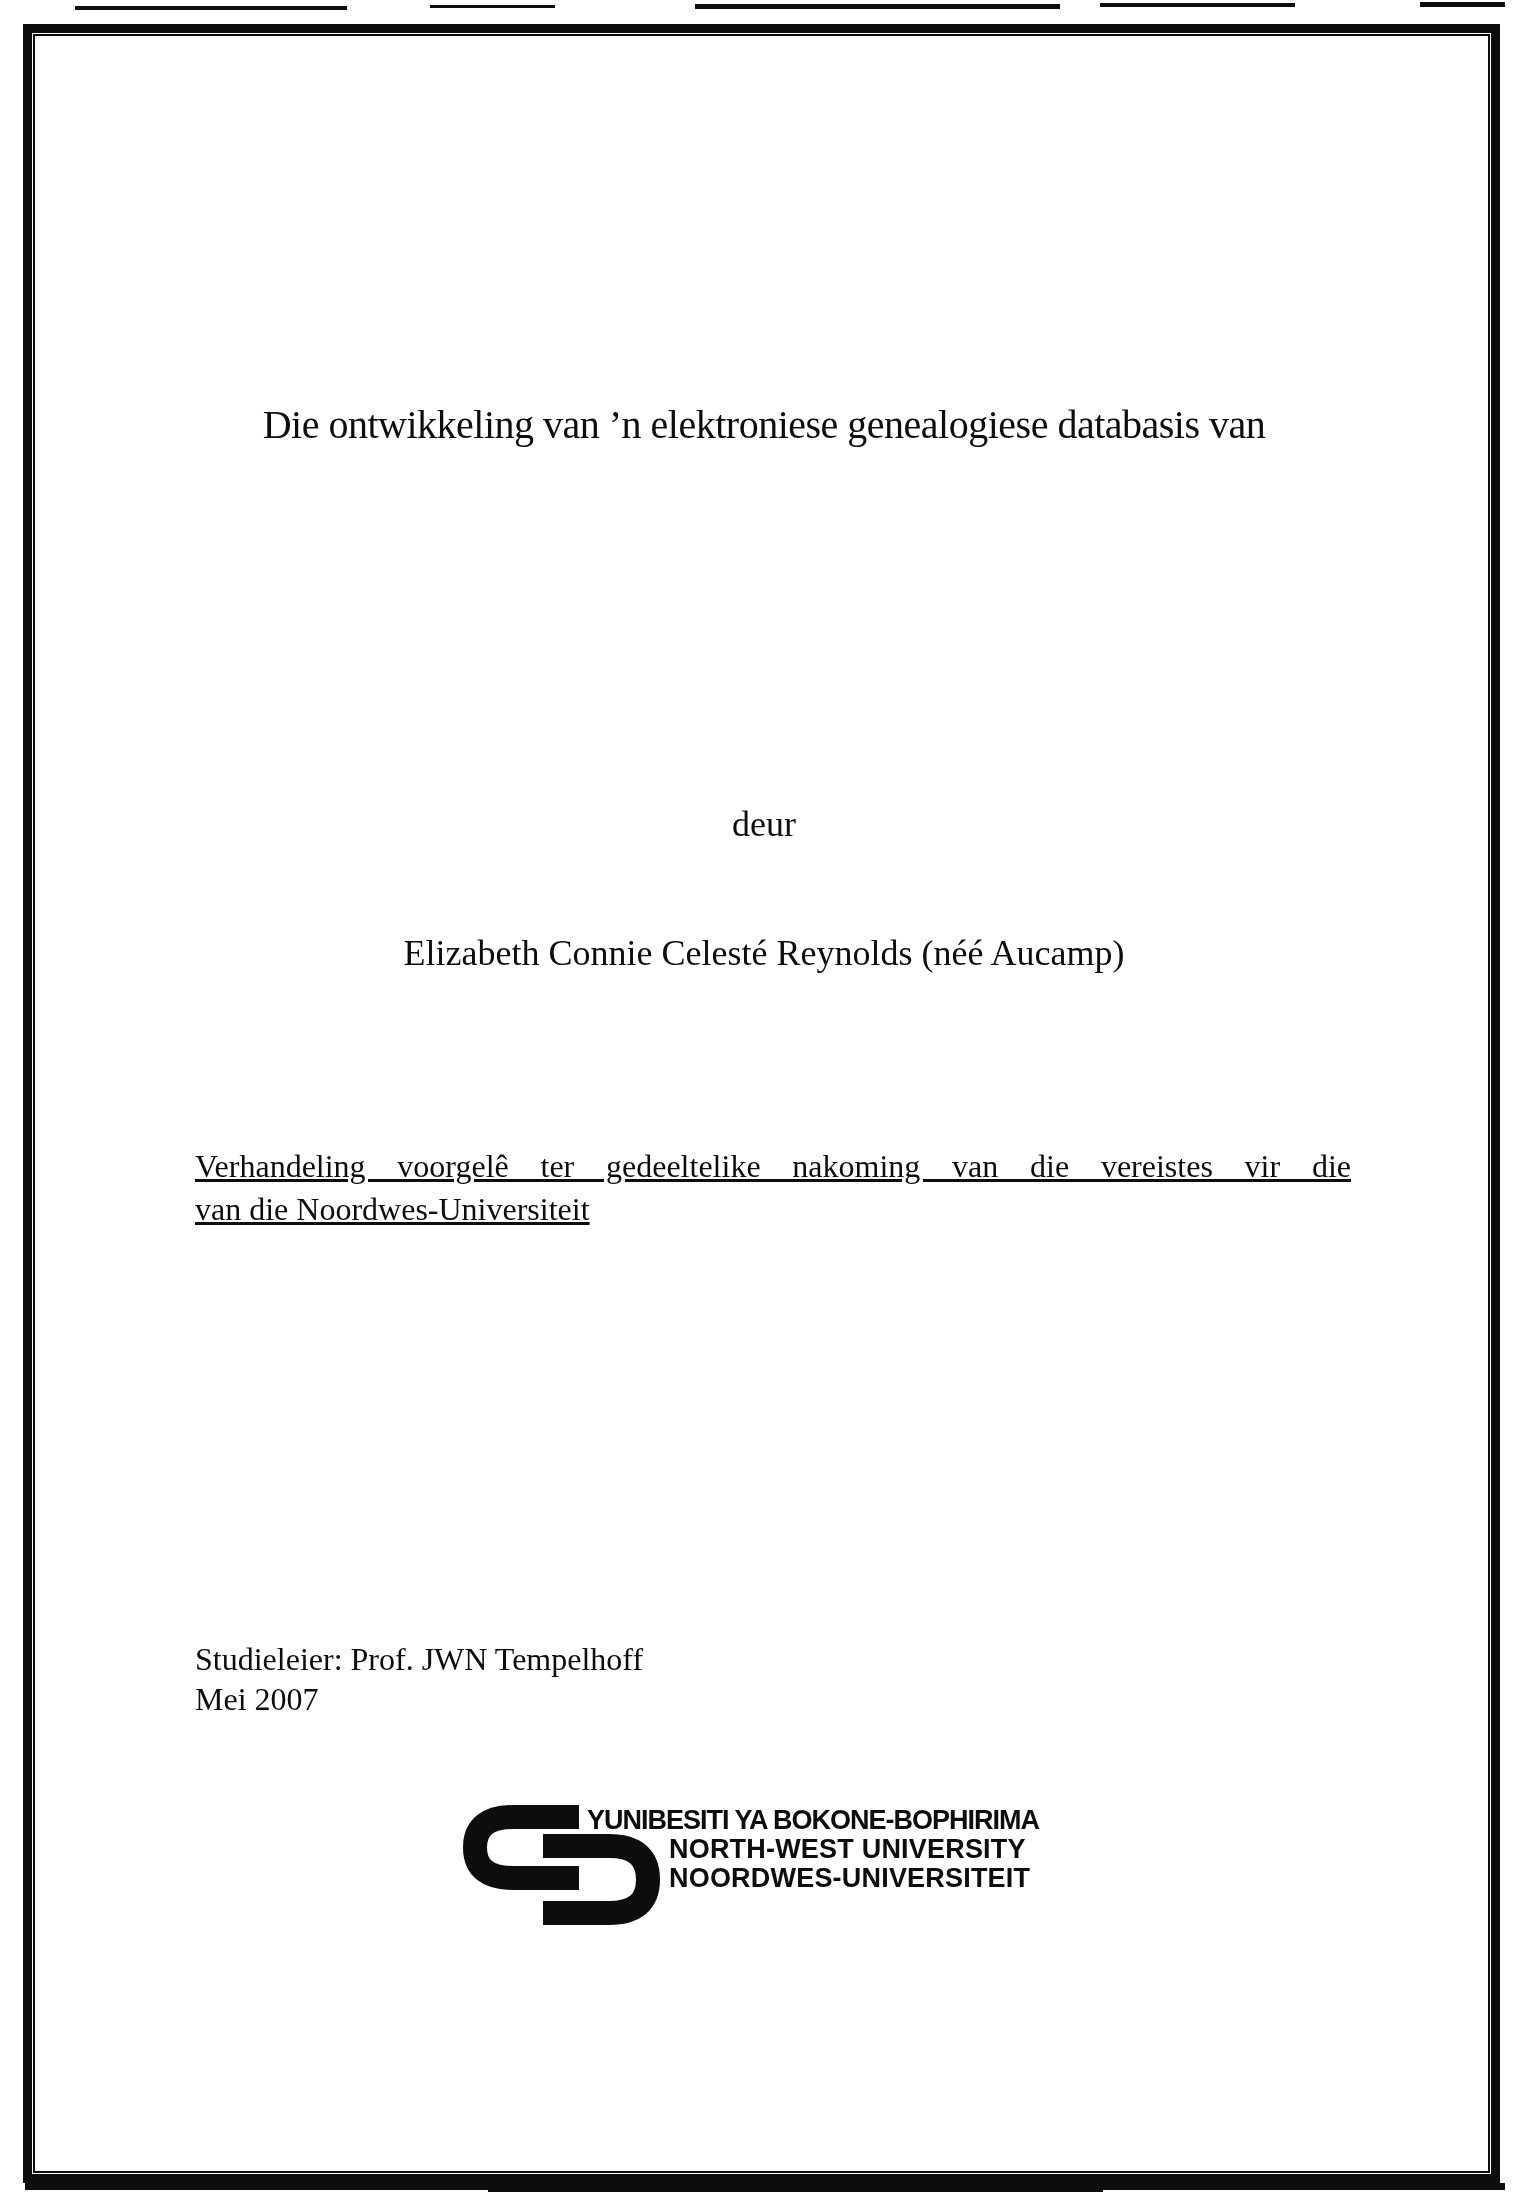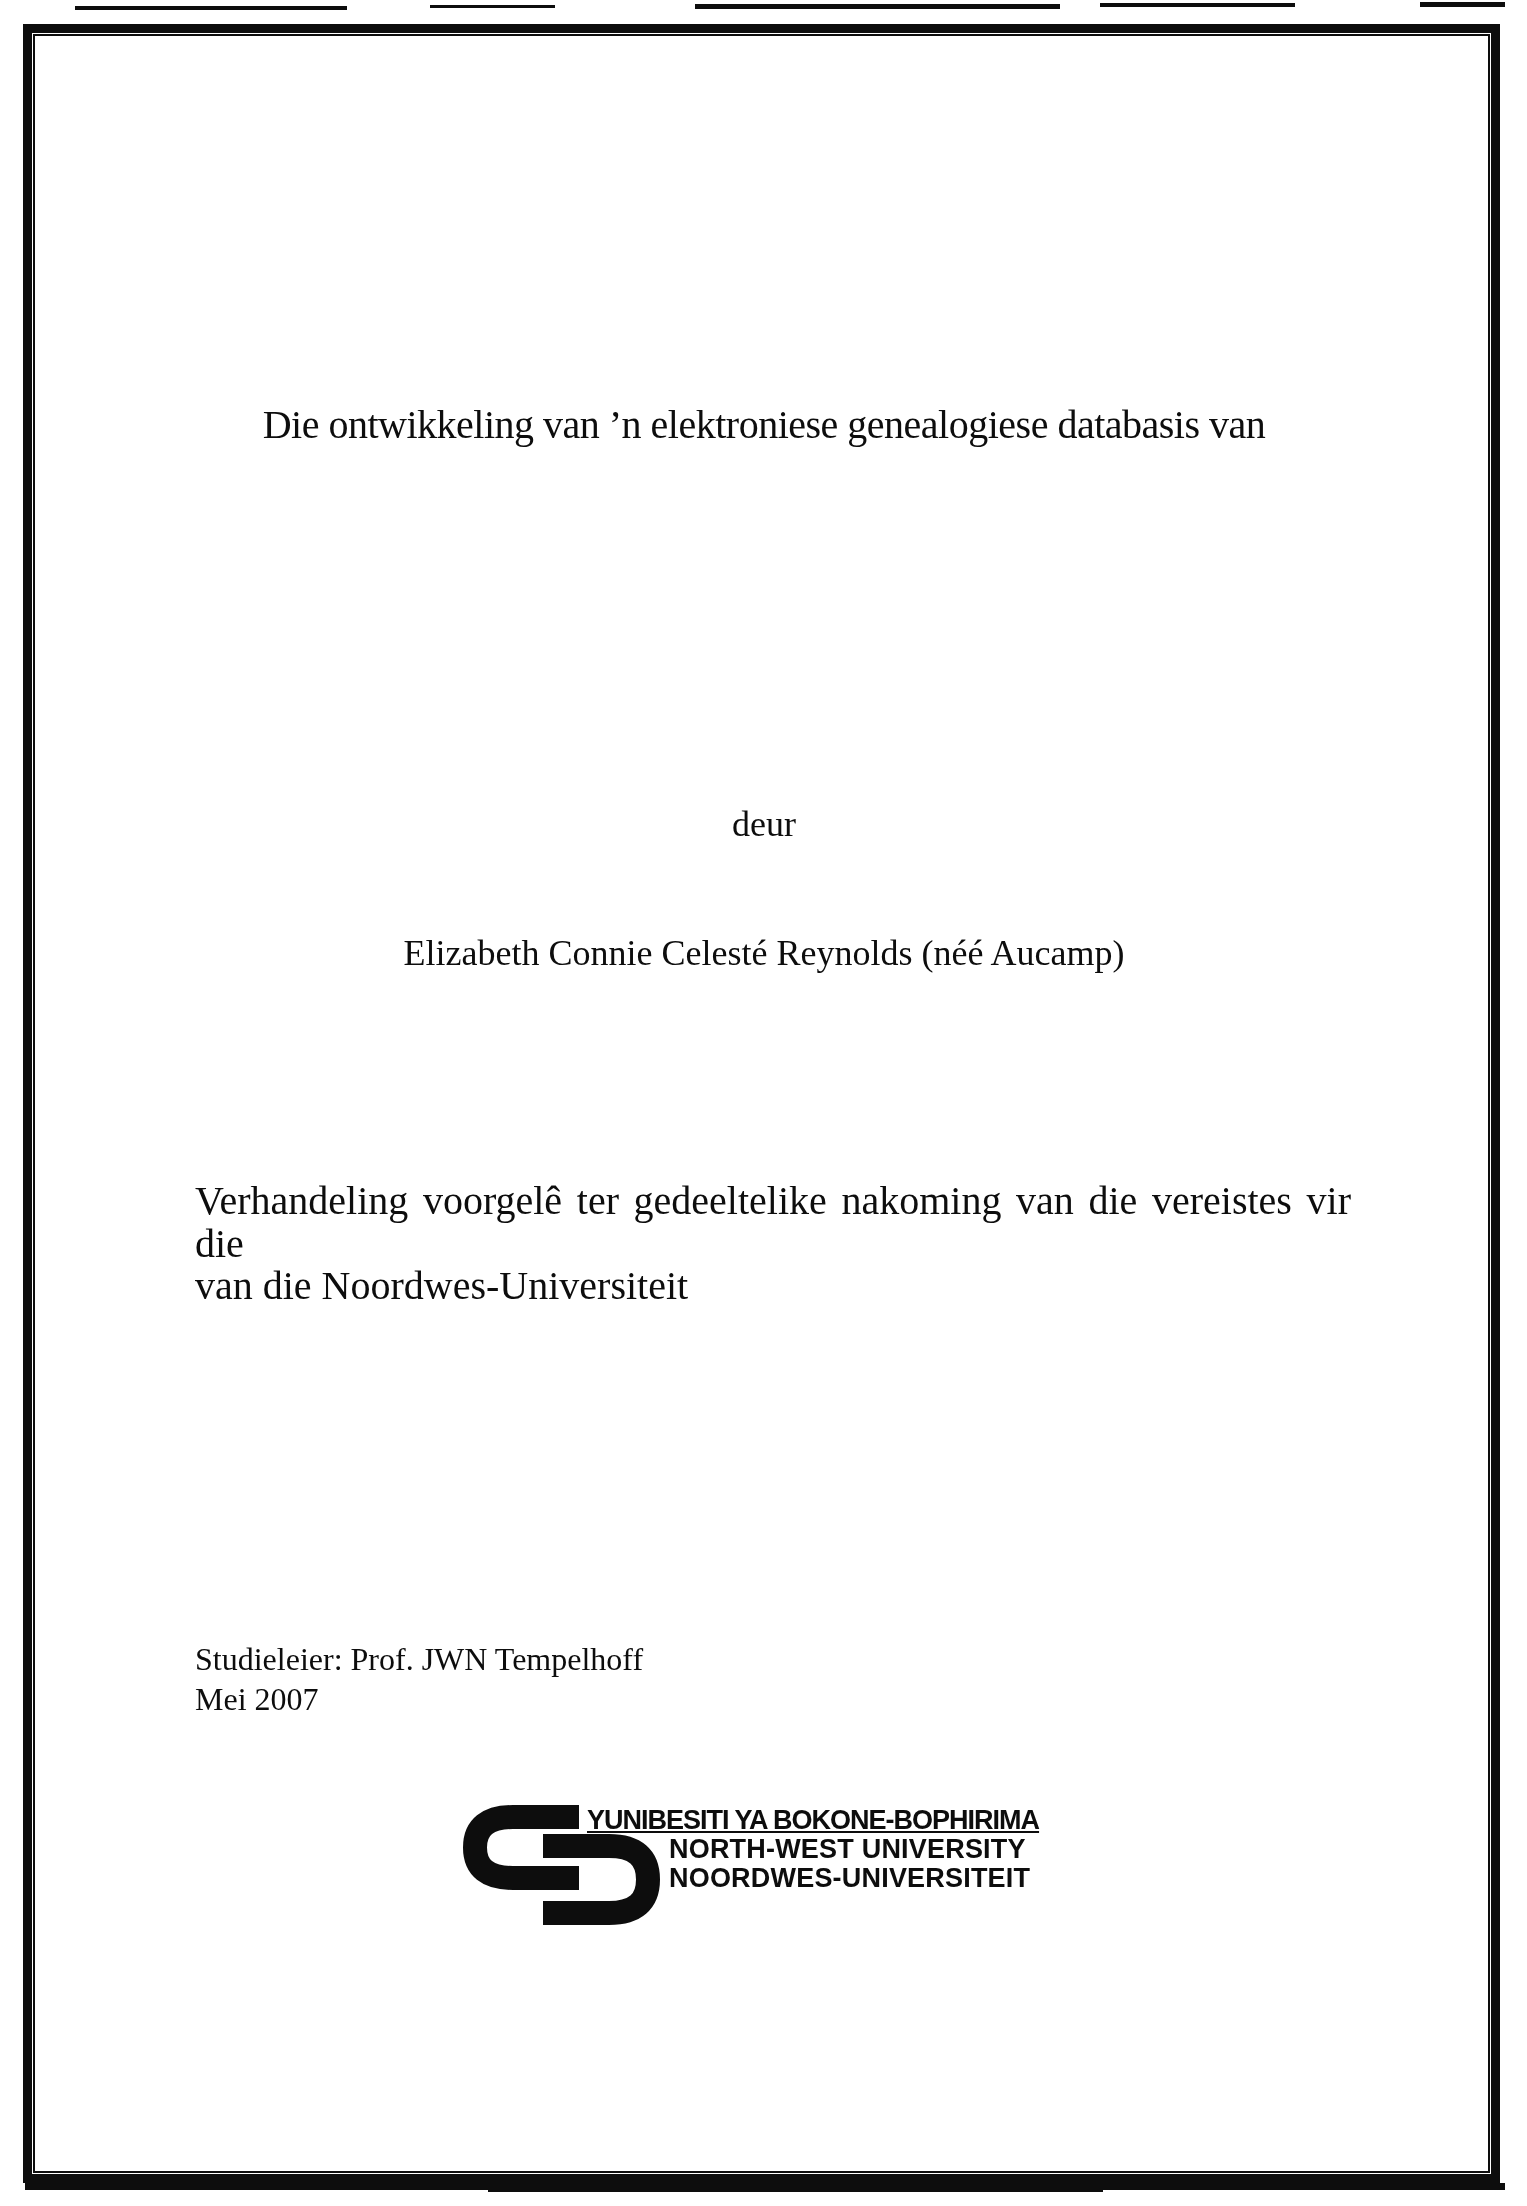"Verhandeling voorgelê ter gedeeltelike" .statement { font-size: 40px -> 32px; text-decoration: none -> underline; top: 1180px -> 1145px }
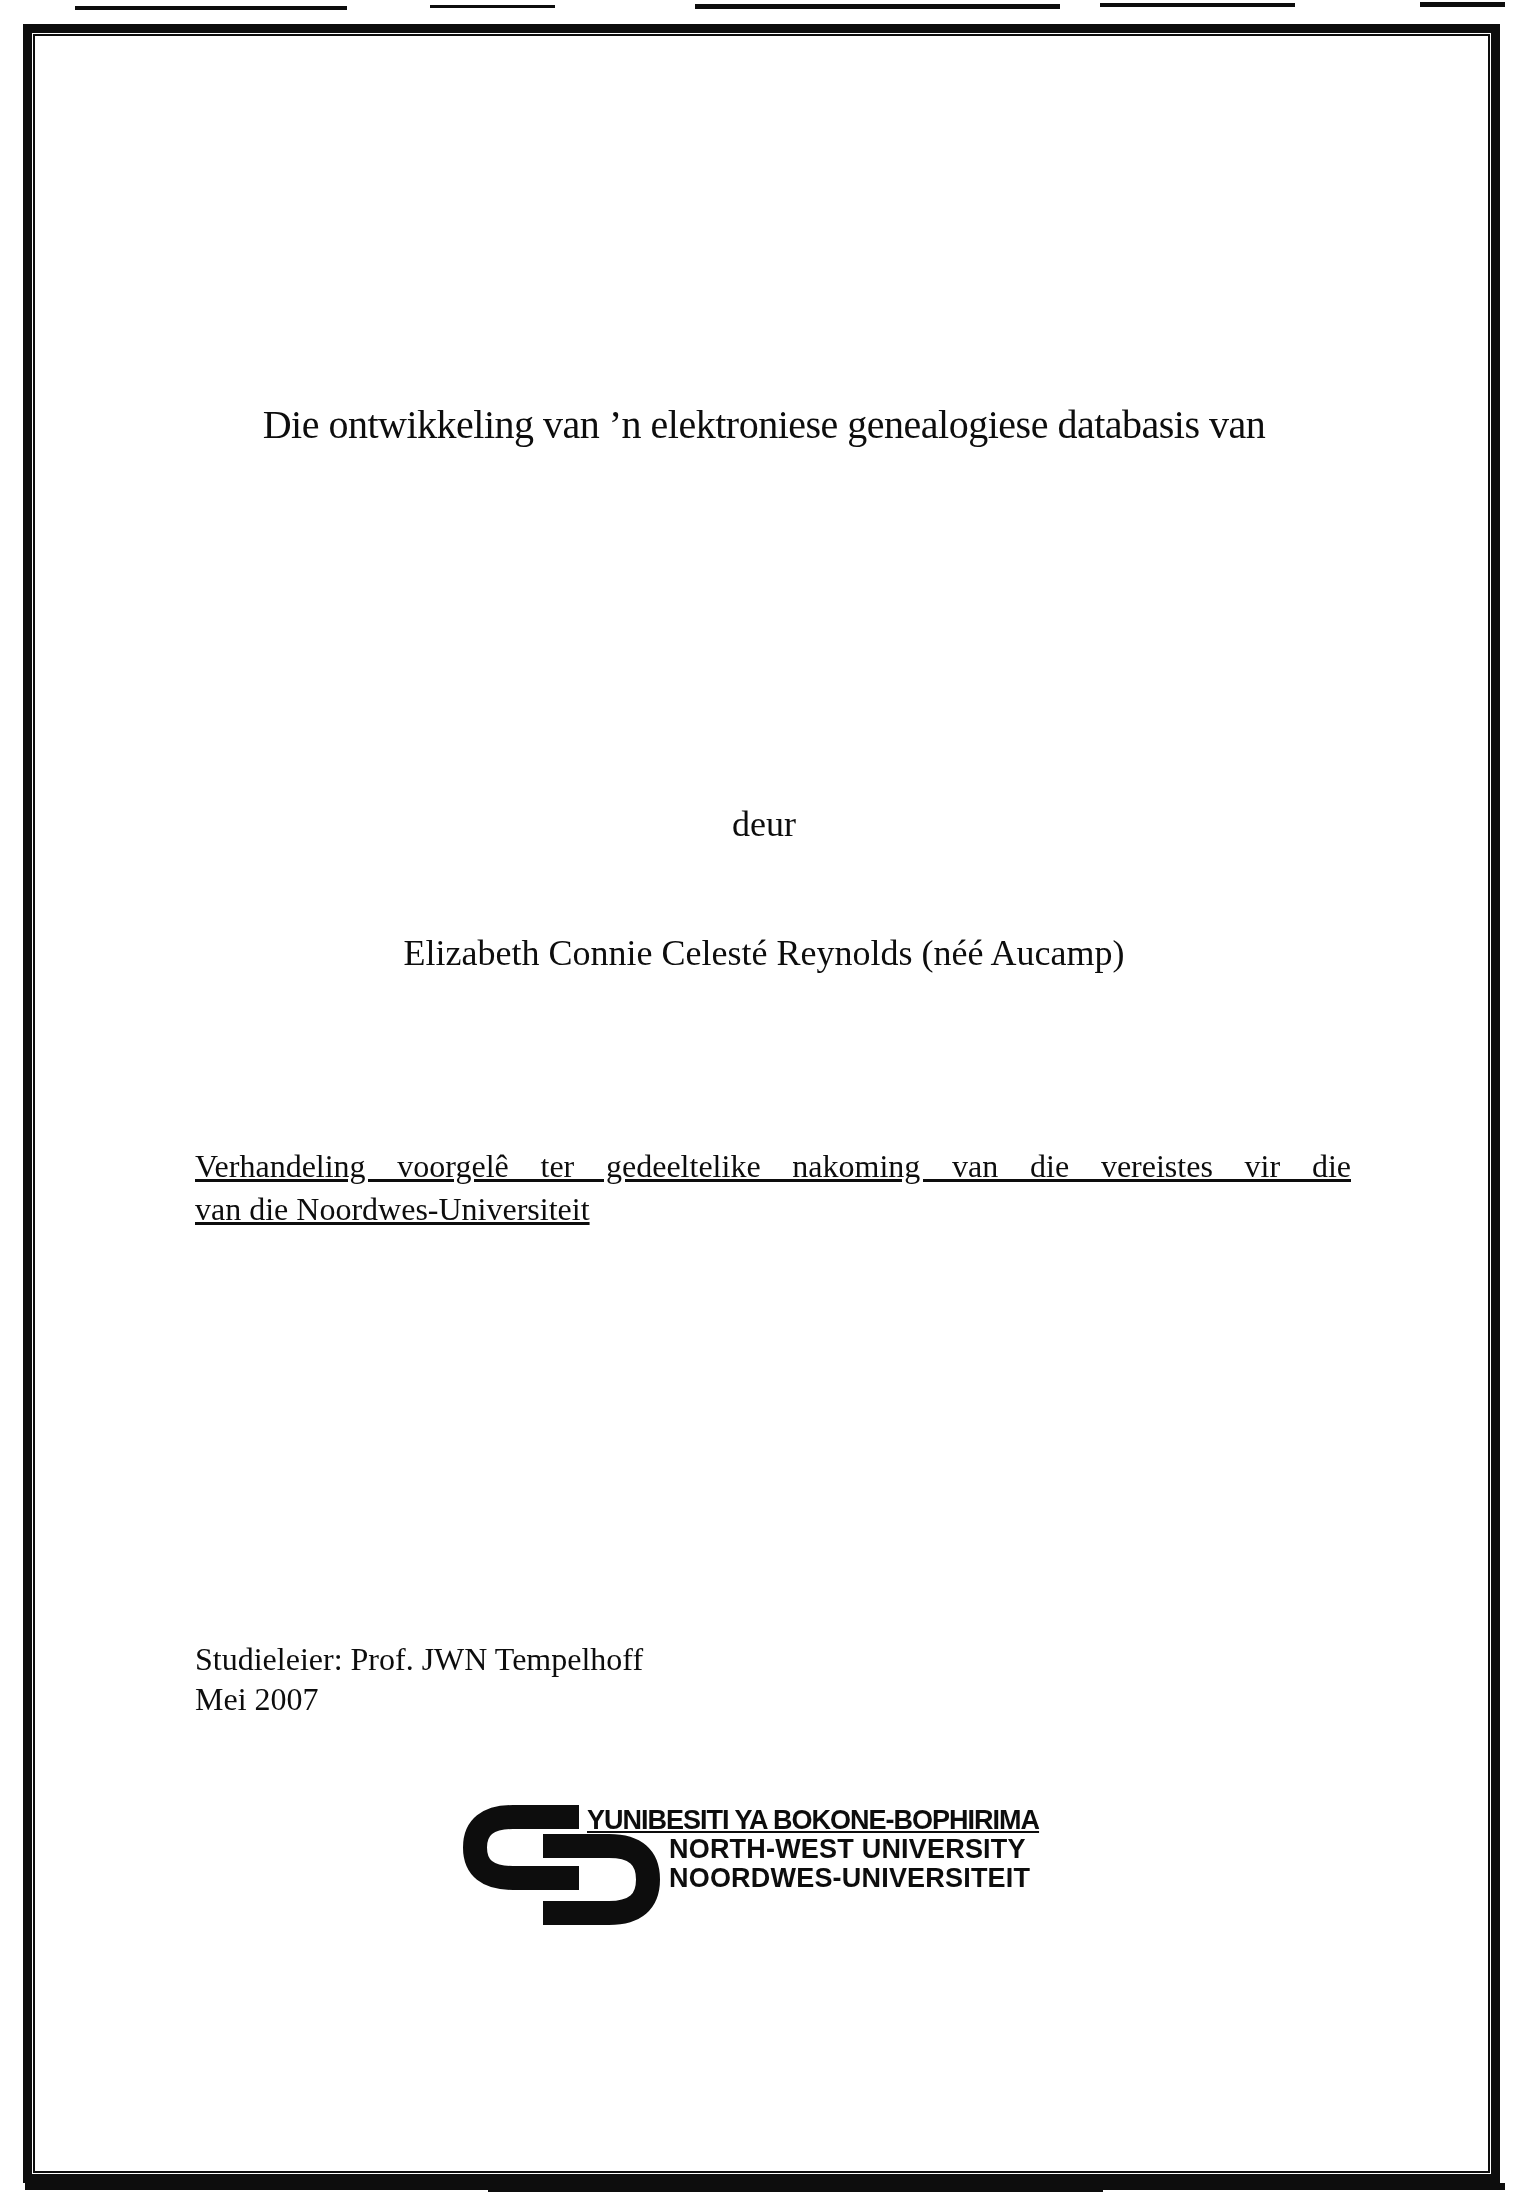"YUNIBESITI YA BOKONE-BOPHIRIMA" .lt1 { text-decoration: underline -> none }
